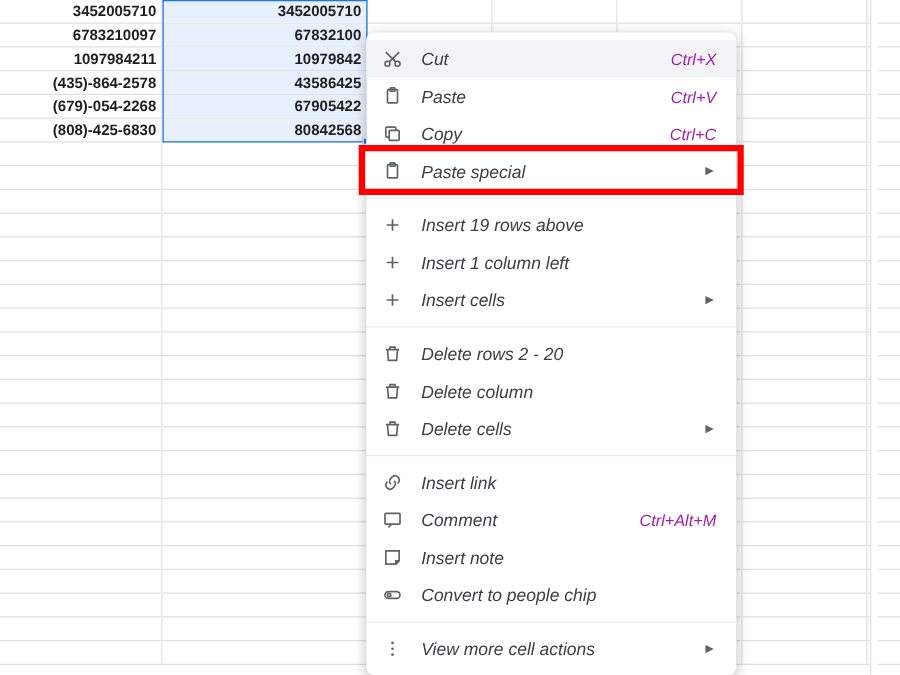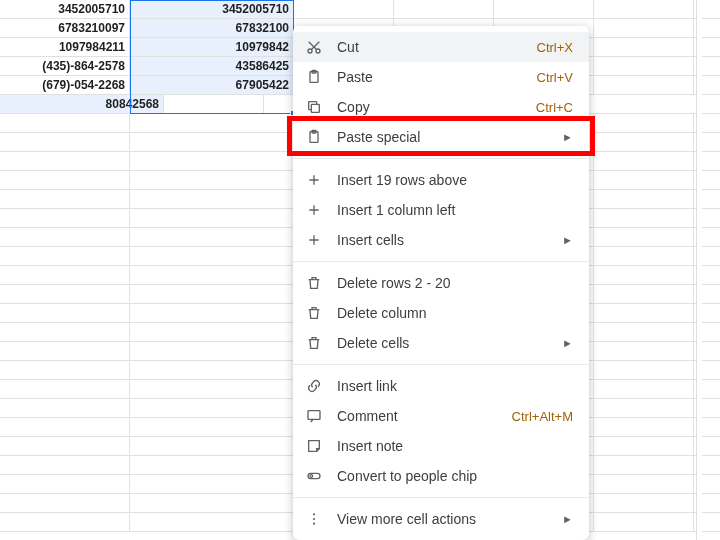"Cut" .mi { font-style: none -> italic }
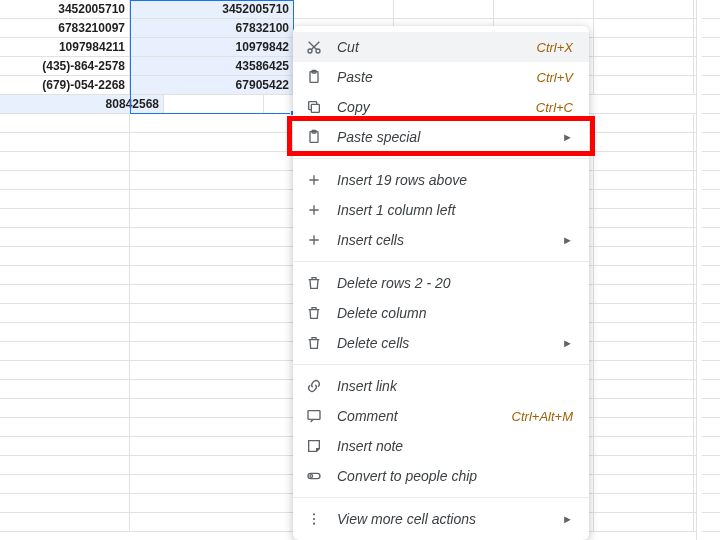"Ctrl+X" .mi .acc { color: #a16207 -> #a21caf }
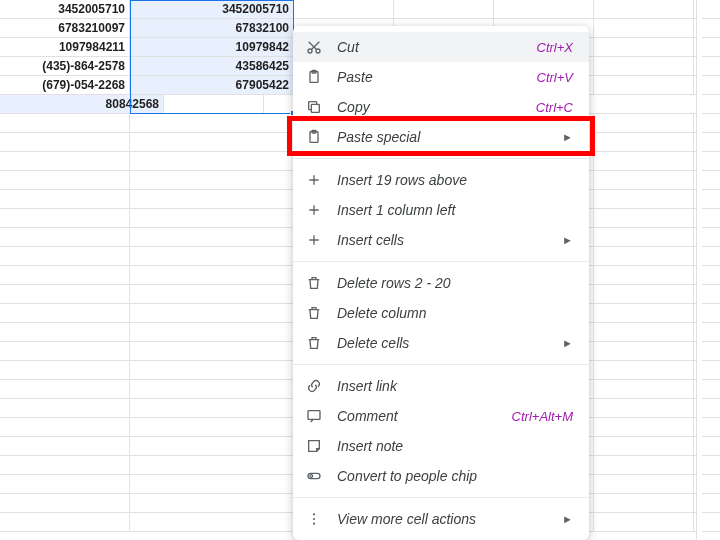"(808)-425-6830" div.cell { html: none -> <div>(808)-425-6830</div> }
